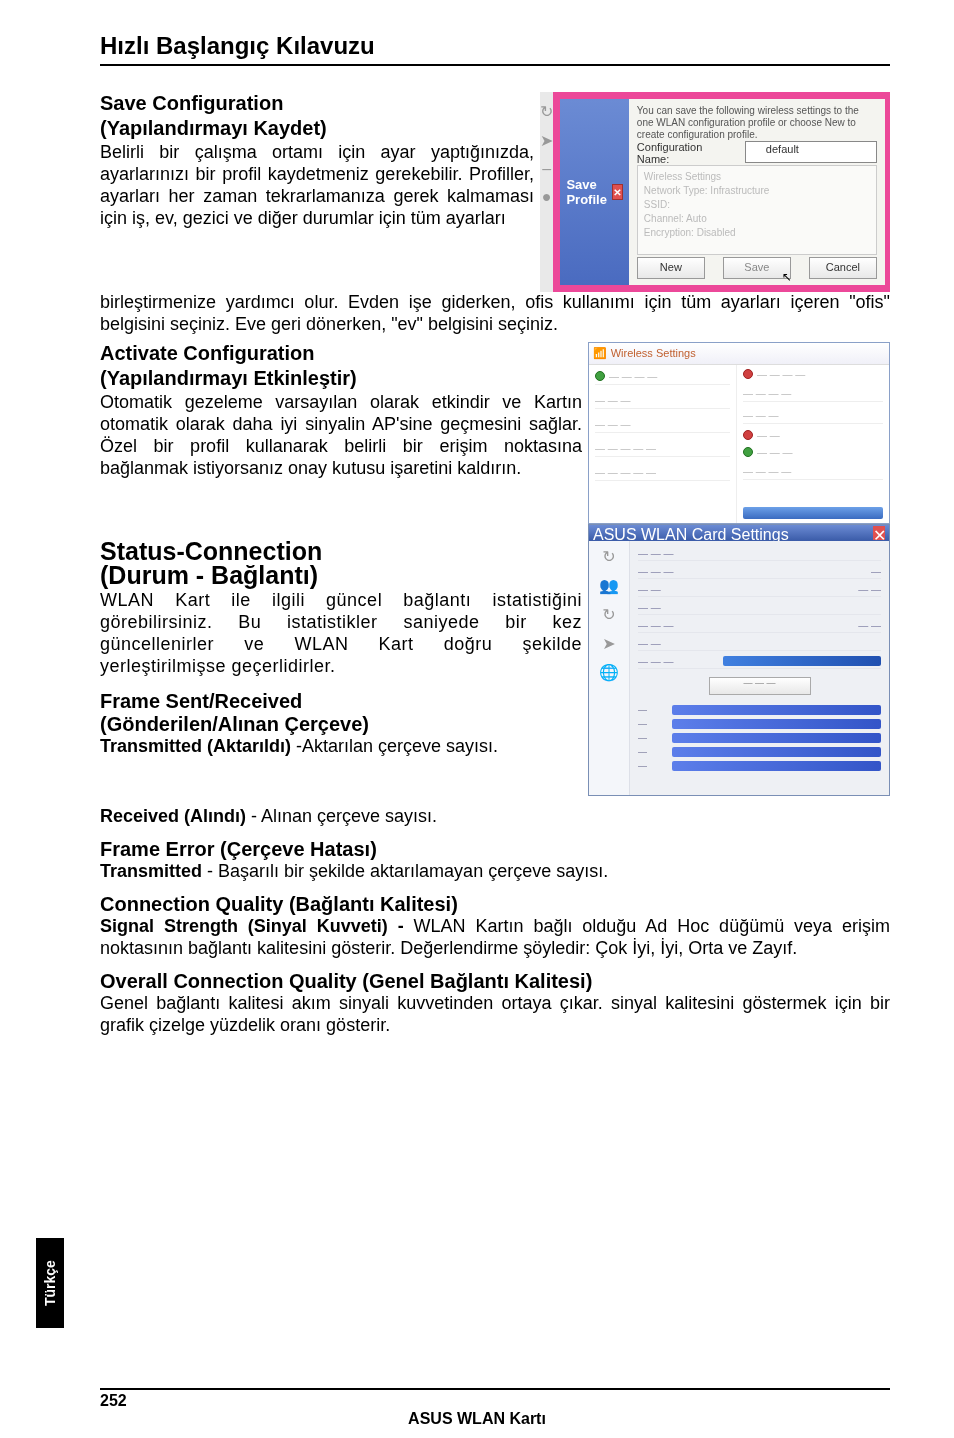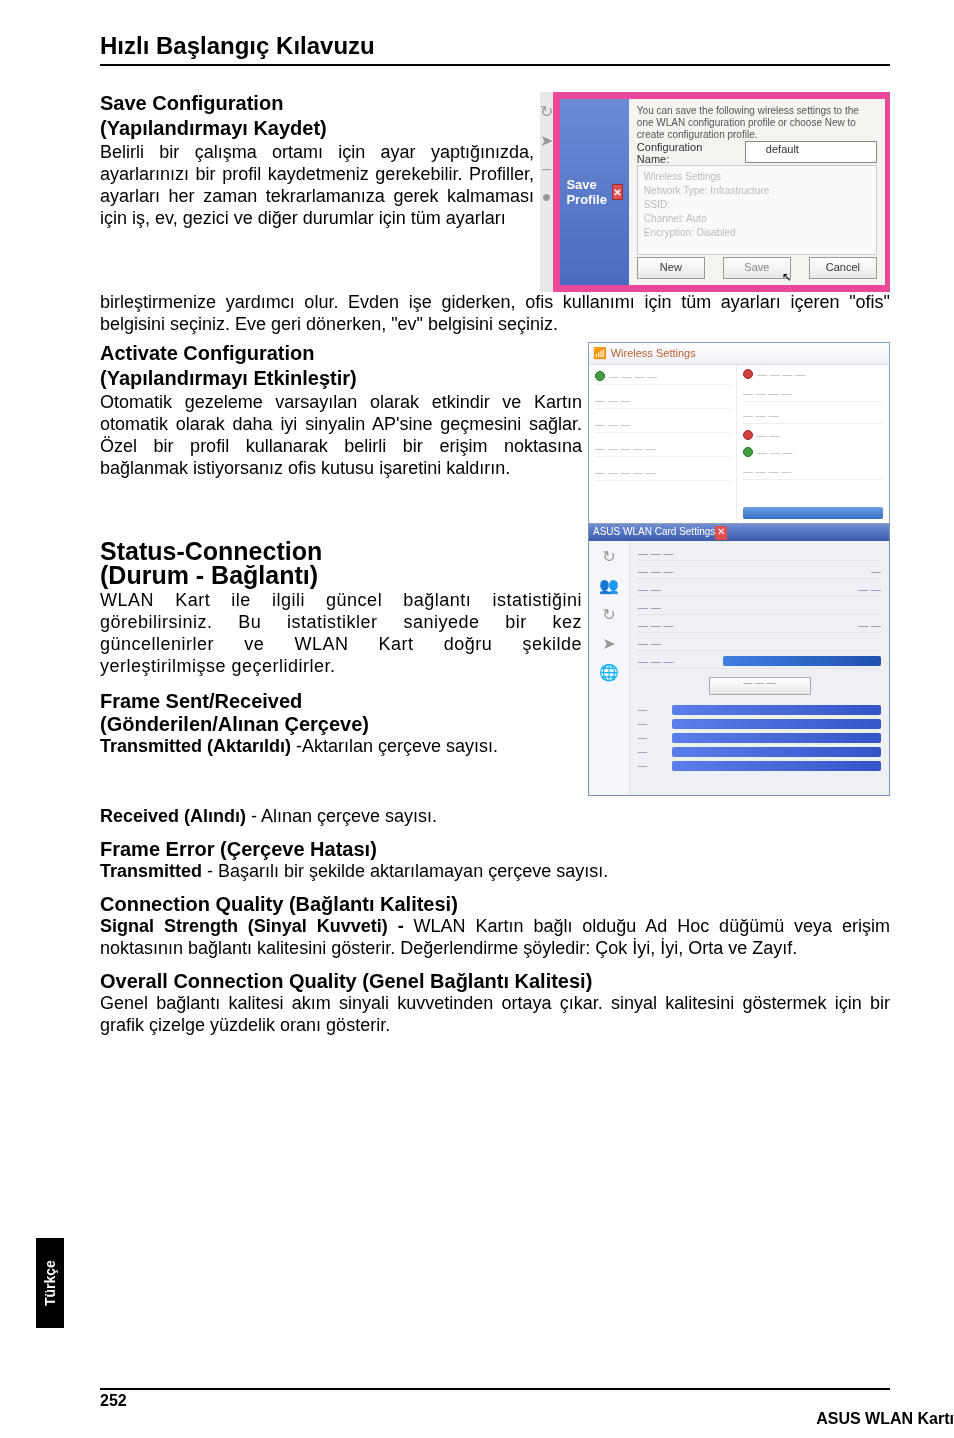"Otomatik gezeleme varsayılan olarak" p.para { text: ofis -> onay }
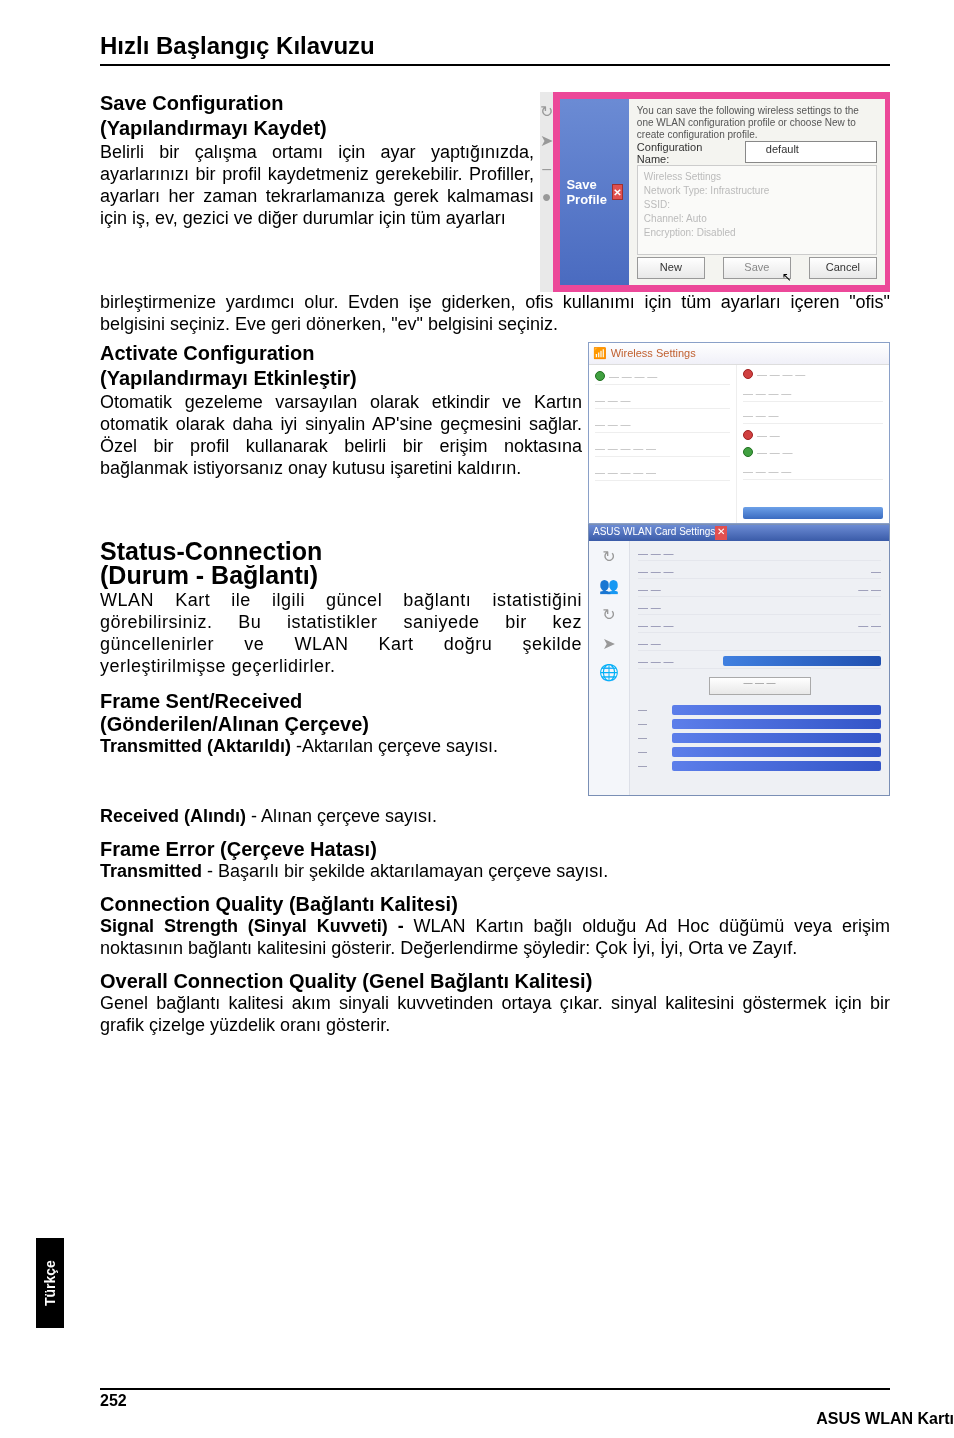"ASUS WLAN Card Settings" .status-img .si-head { font-size: 10px -> 16px; justify-content: none -> space-between }
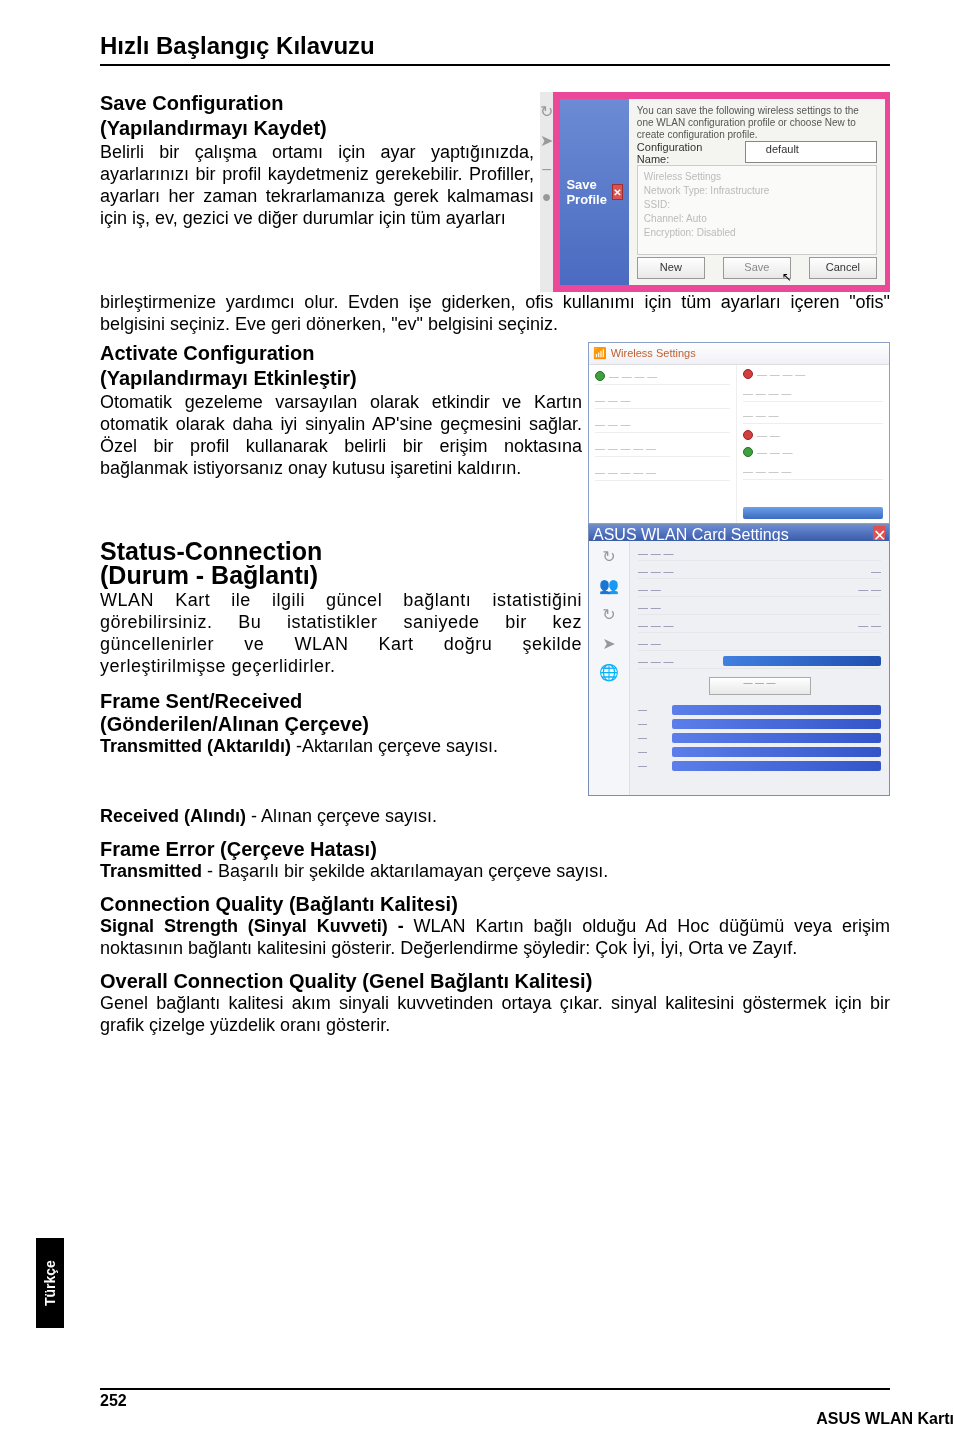"ASUS WLAN Kartı" .footer-center { text-align: right -> center }
